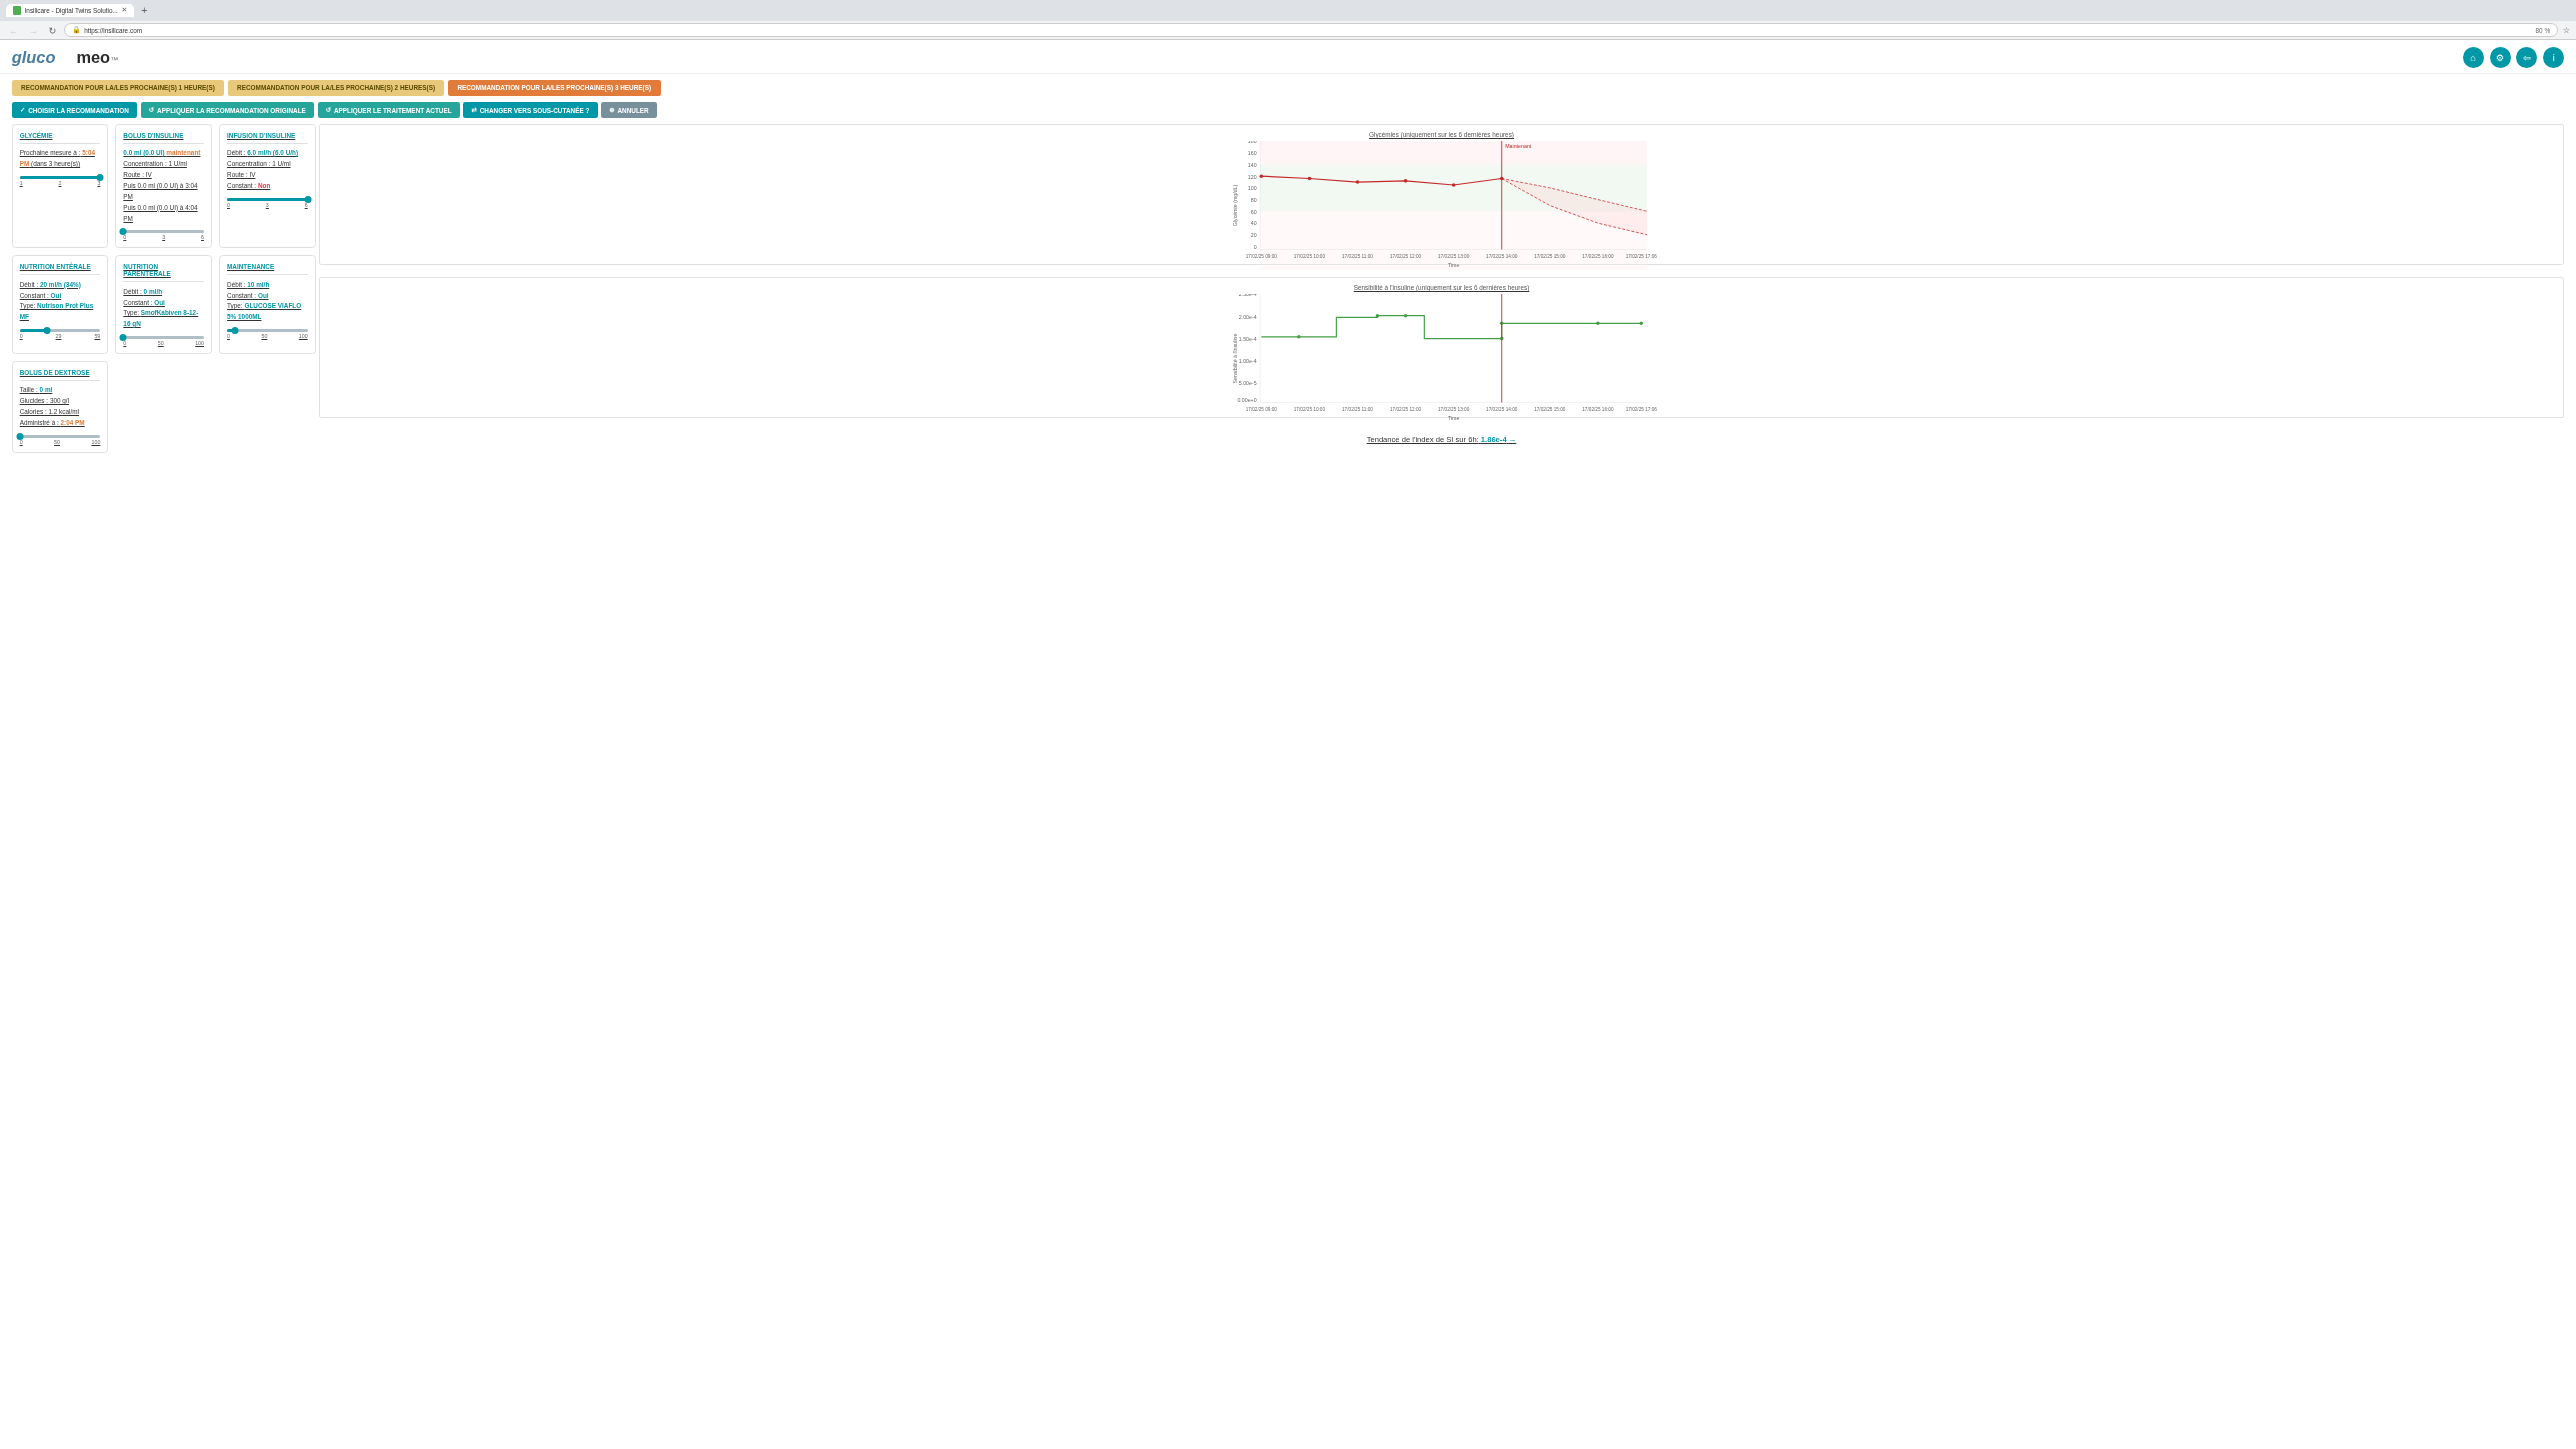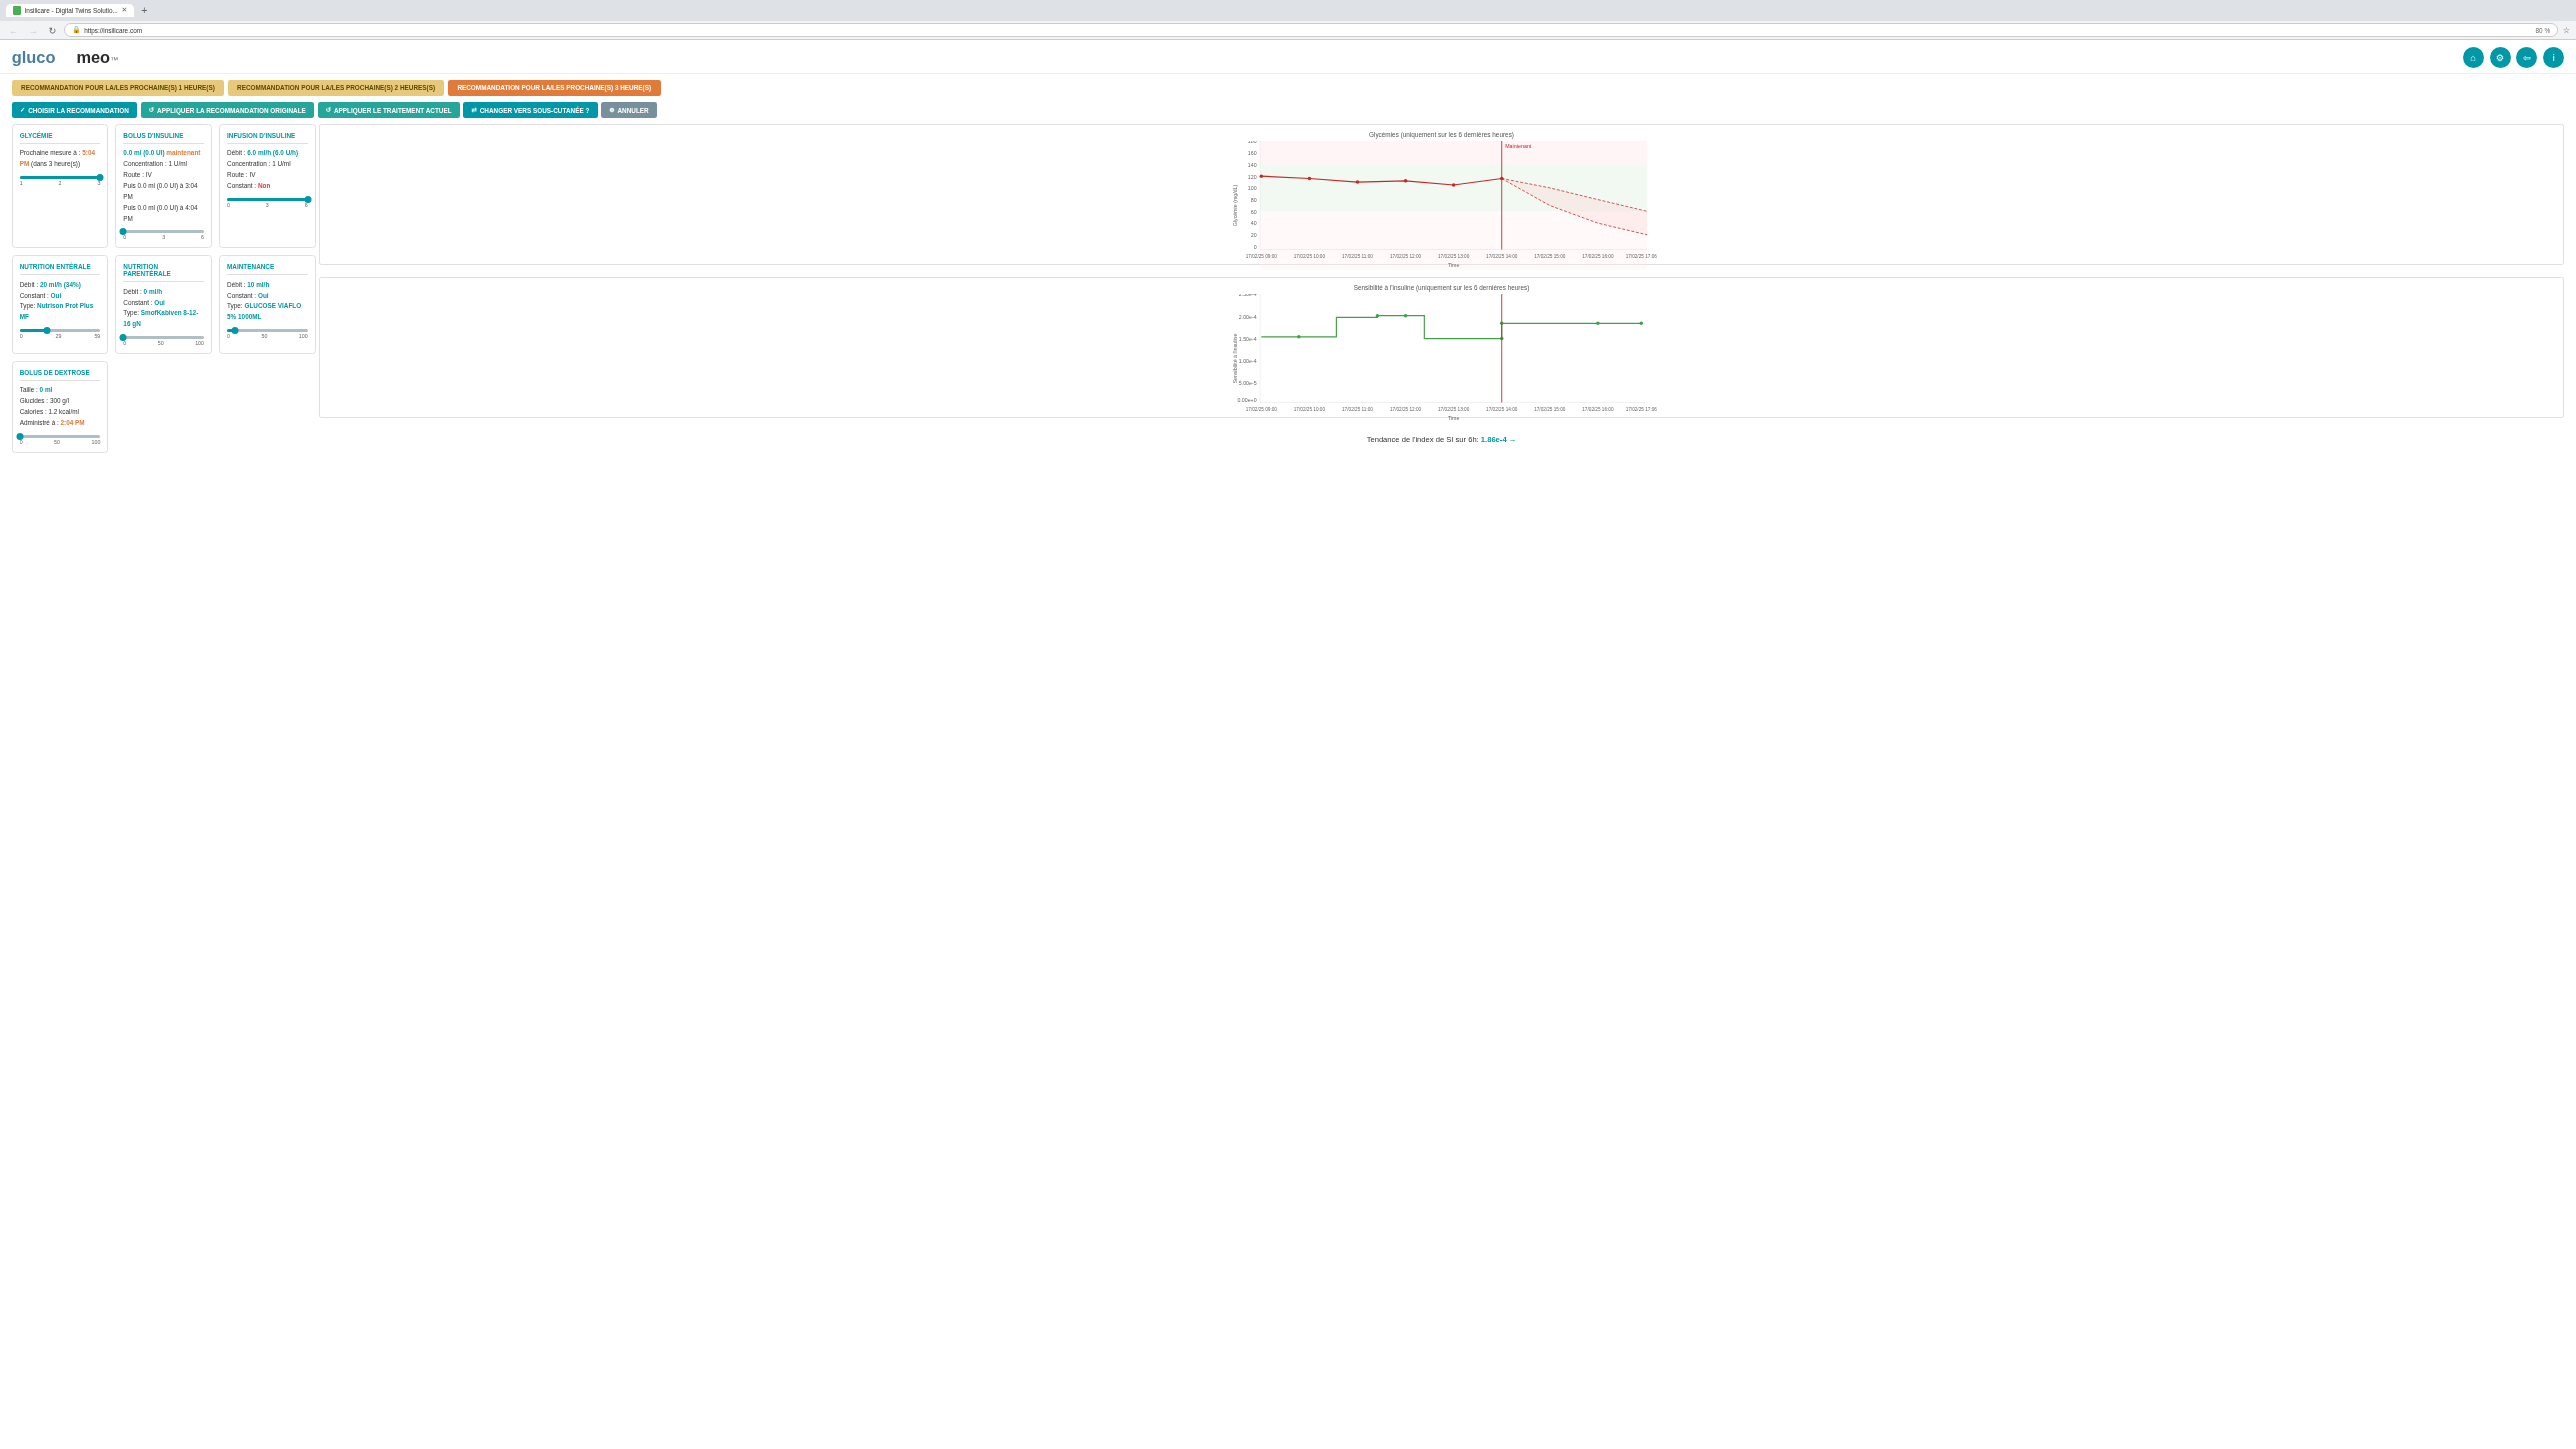"gluco" span.gluco { font-style: none -> italic }
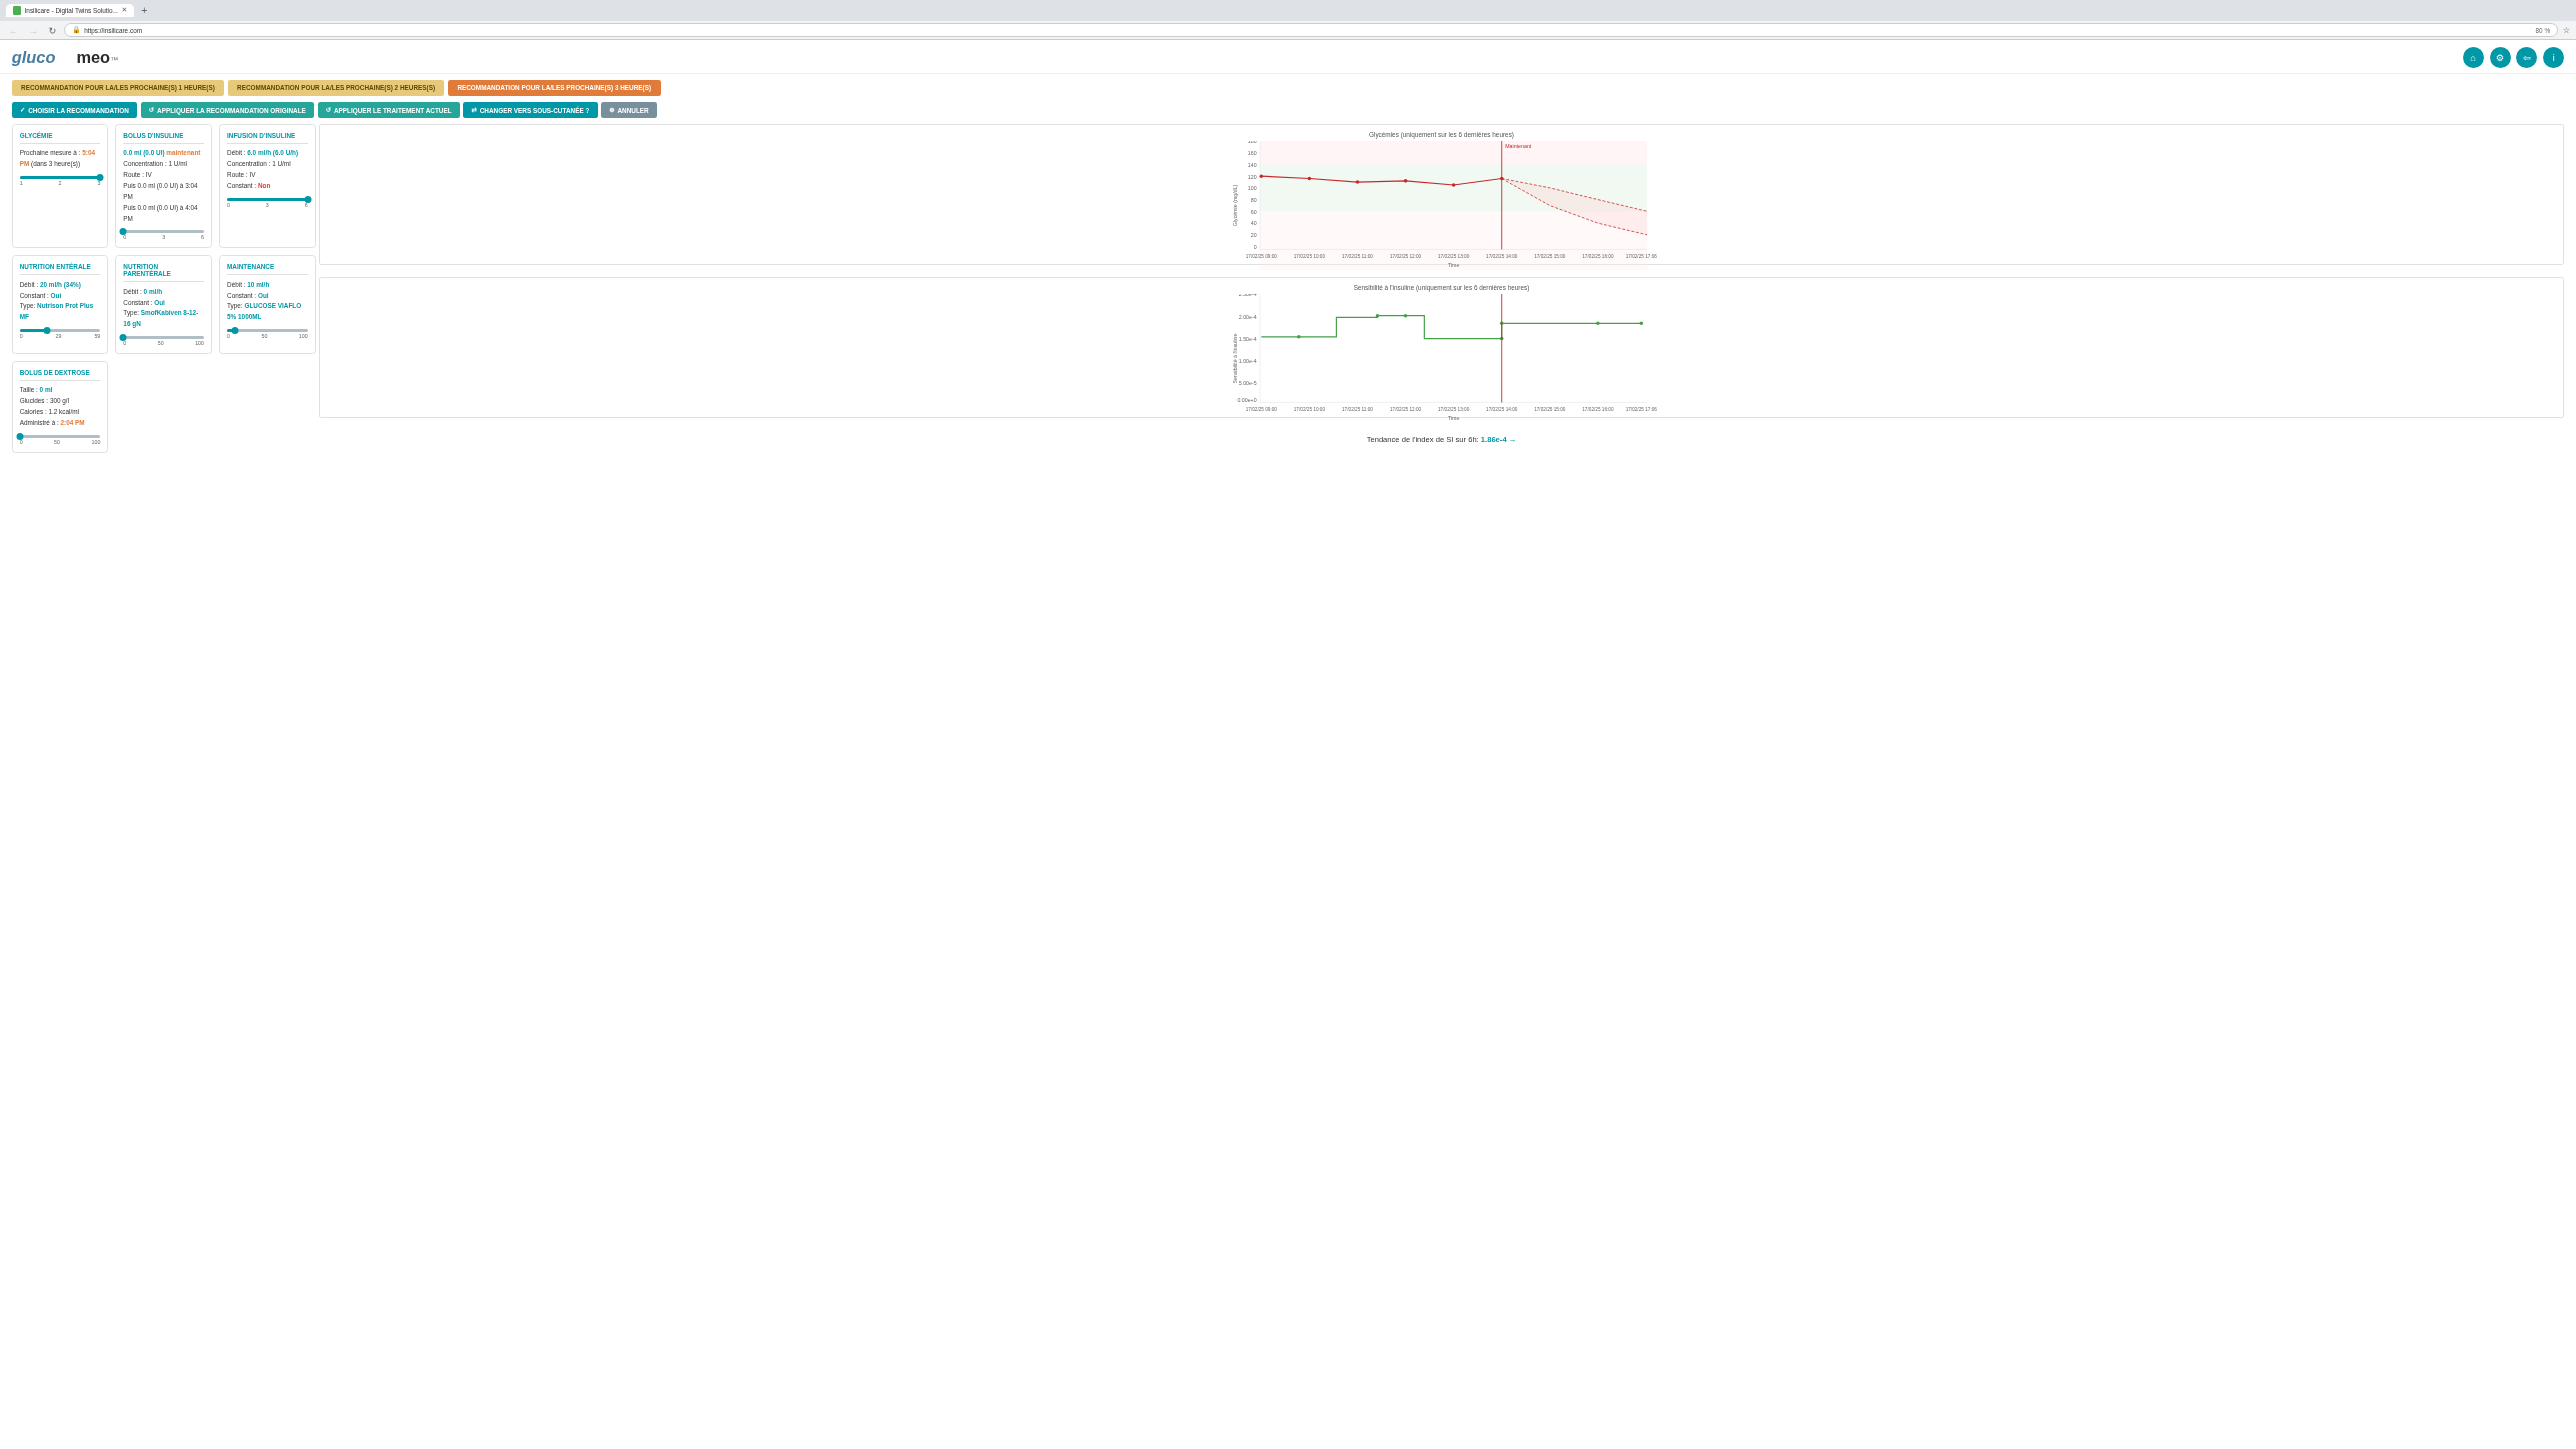"Tendance de l'index de SI" .main-content { text-decoration: none -> underline }
